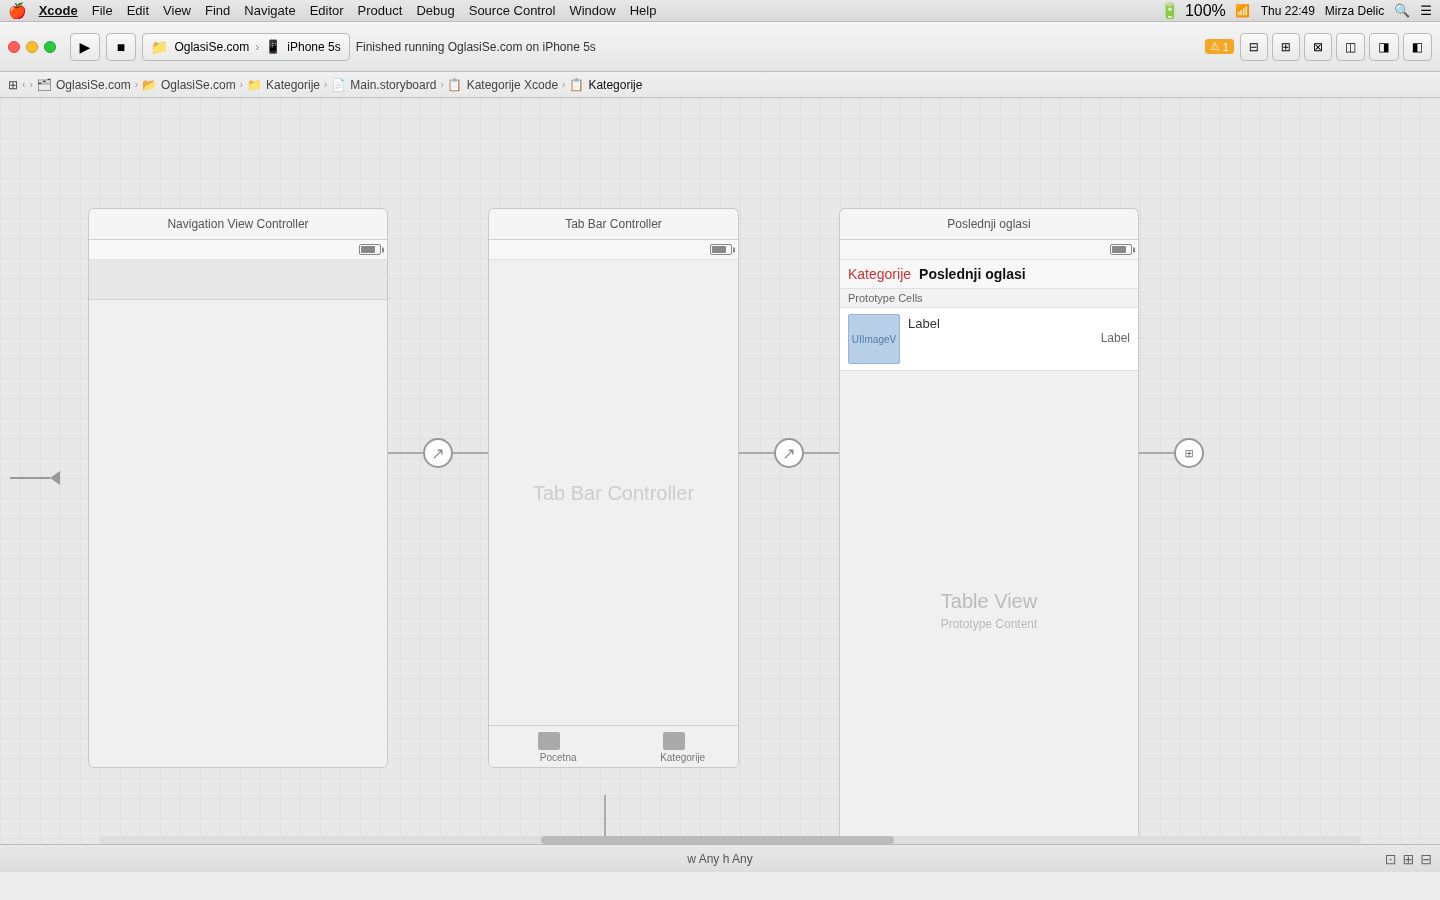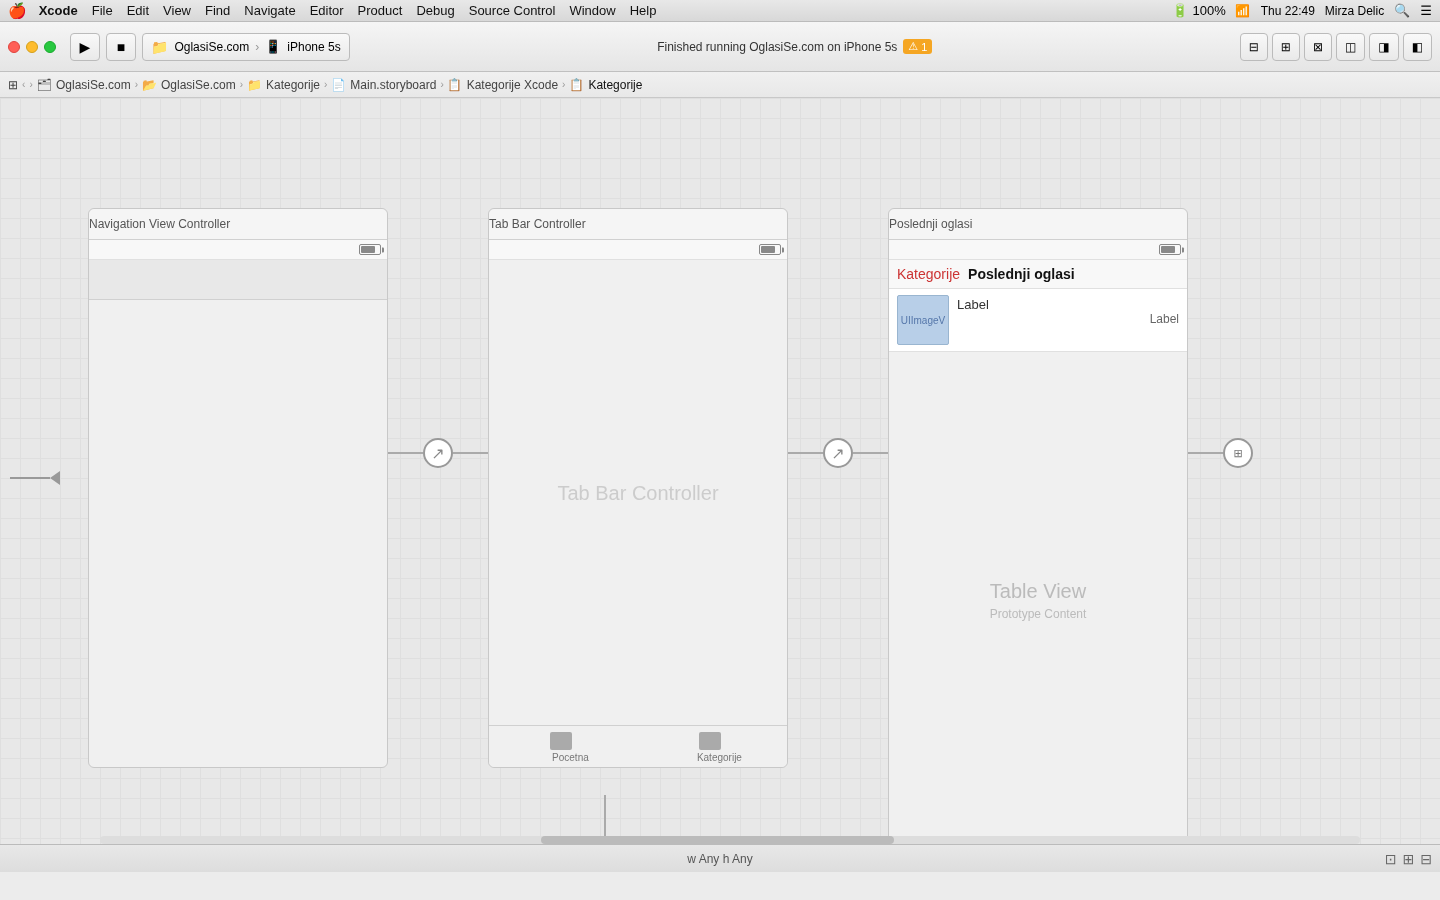"Xcode" .menubar-item.bold { text-decoration: none -> underline }
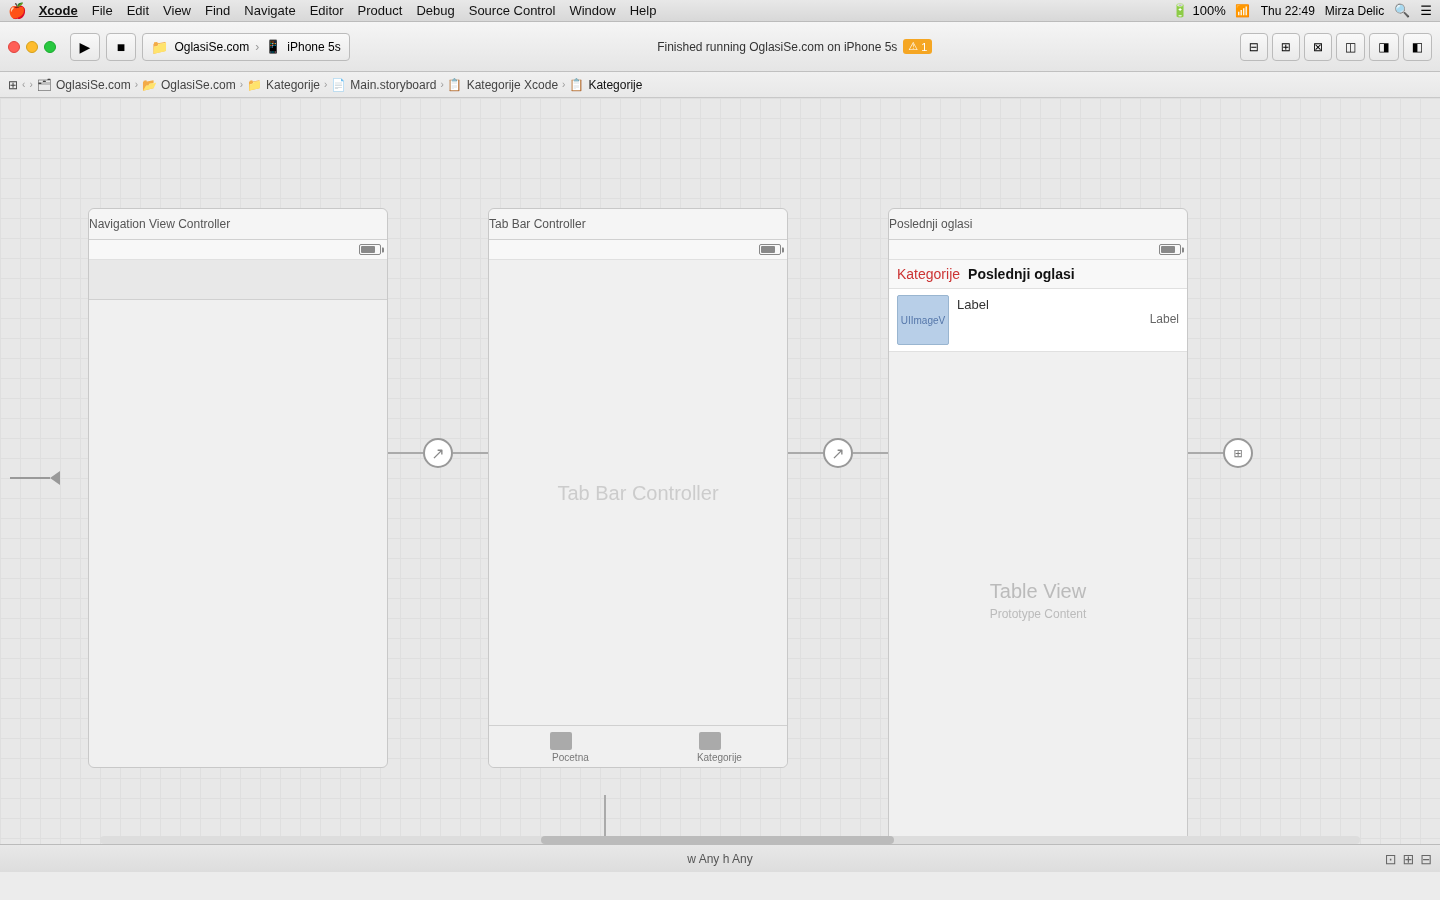"🔋 100%" span { font-size: 13px -> 16px }
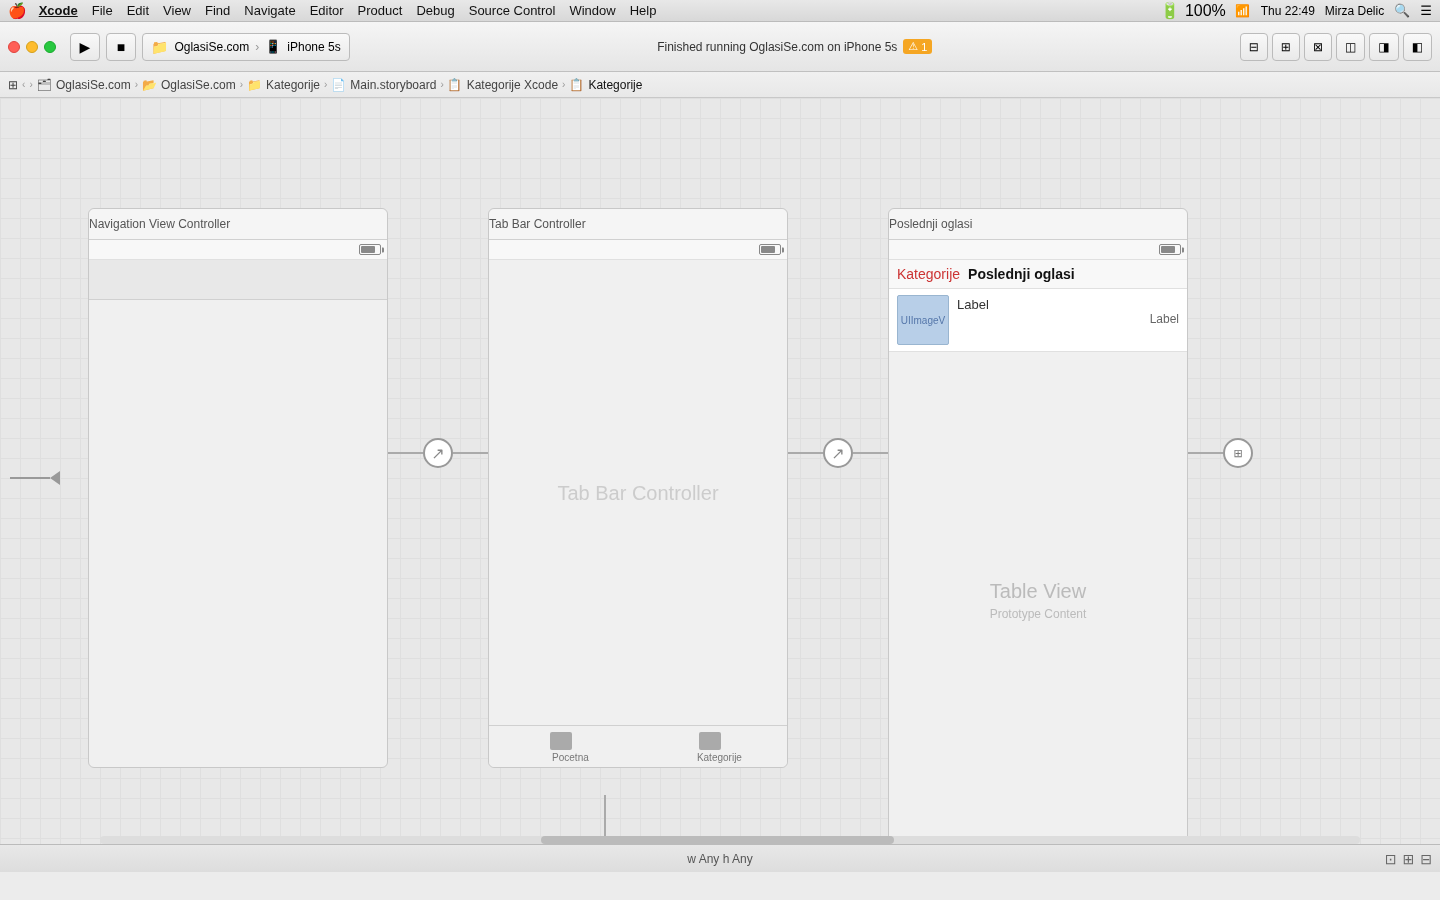"Finished running OglasiSe.com on iPhone" .toolbar-status { justify-content: center -> space-between }
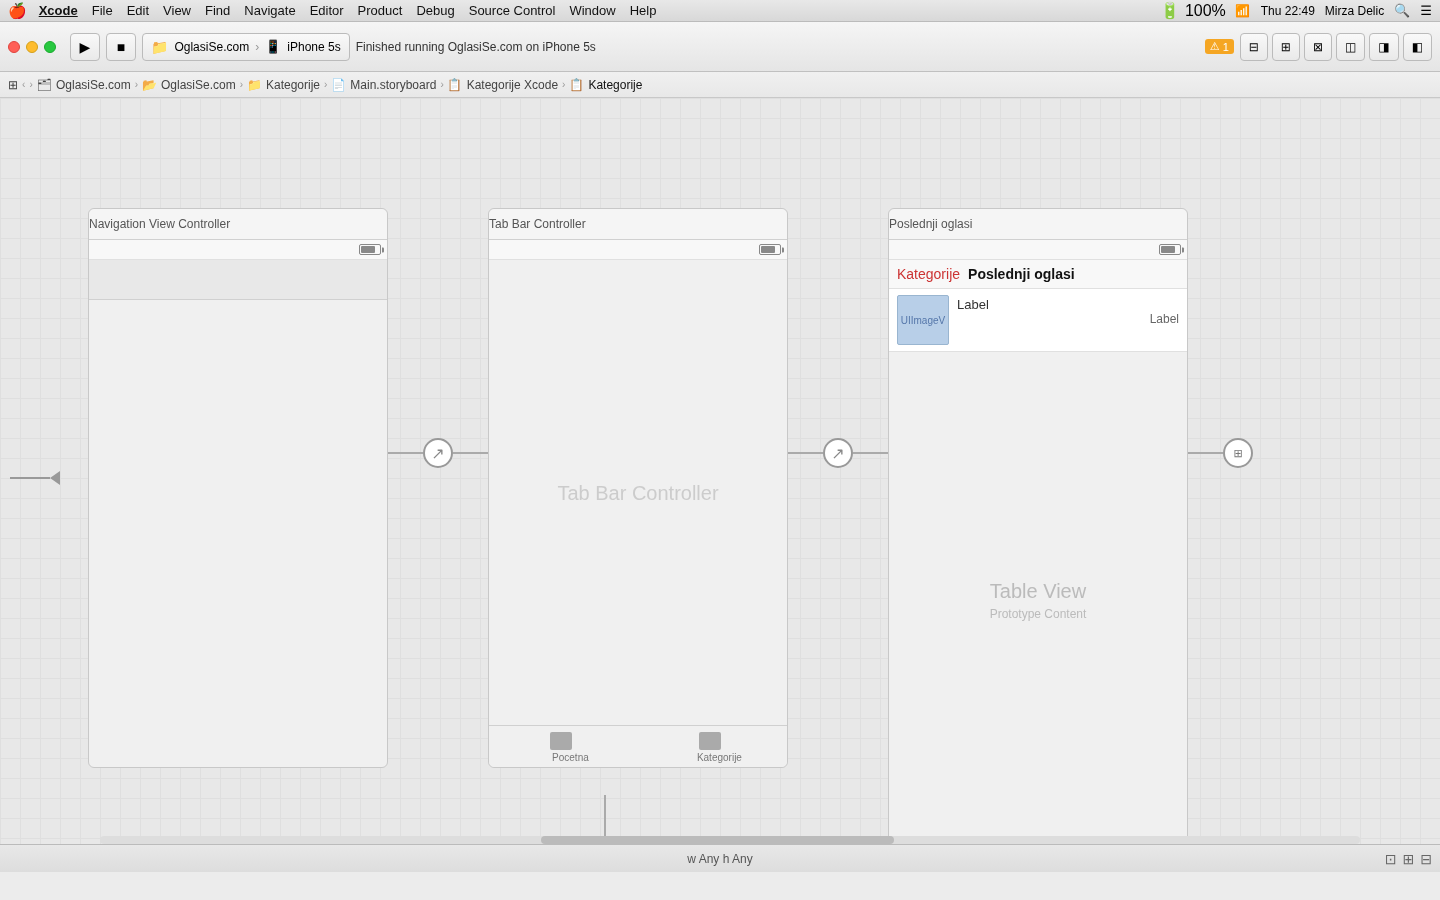"Navigation View Controller" .controller-title { text-align: left -> center }
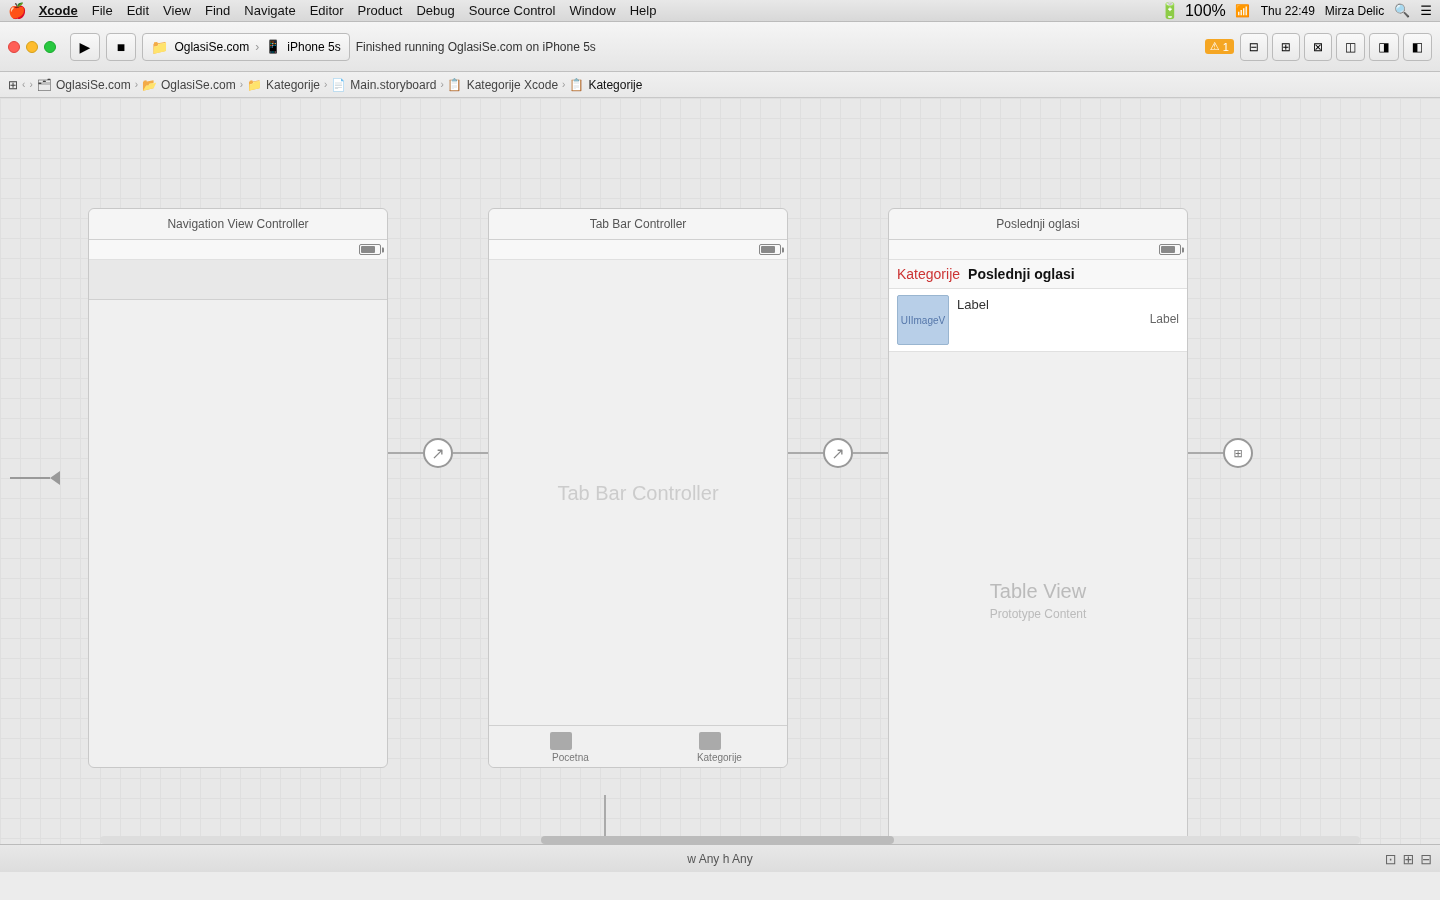"Tab Bar Controller" .tab-controller { width: 300px -> 251px }
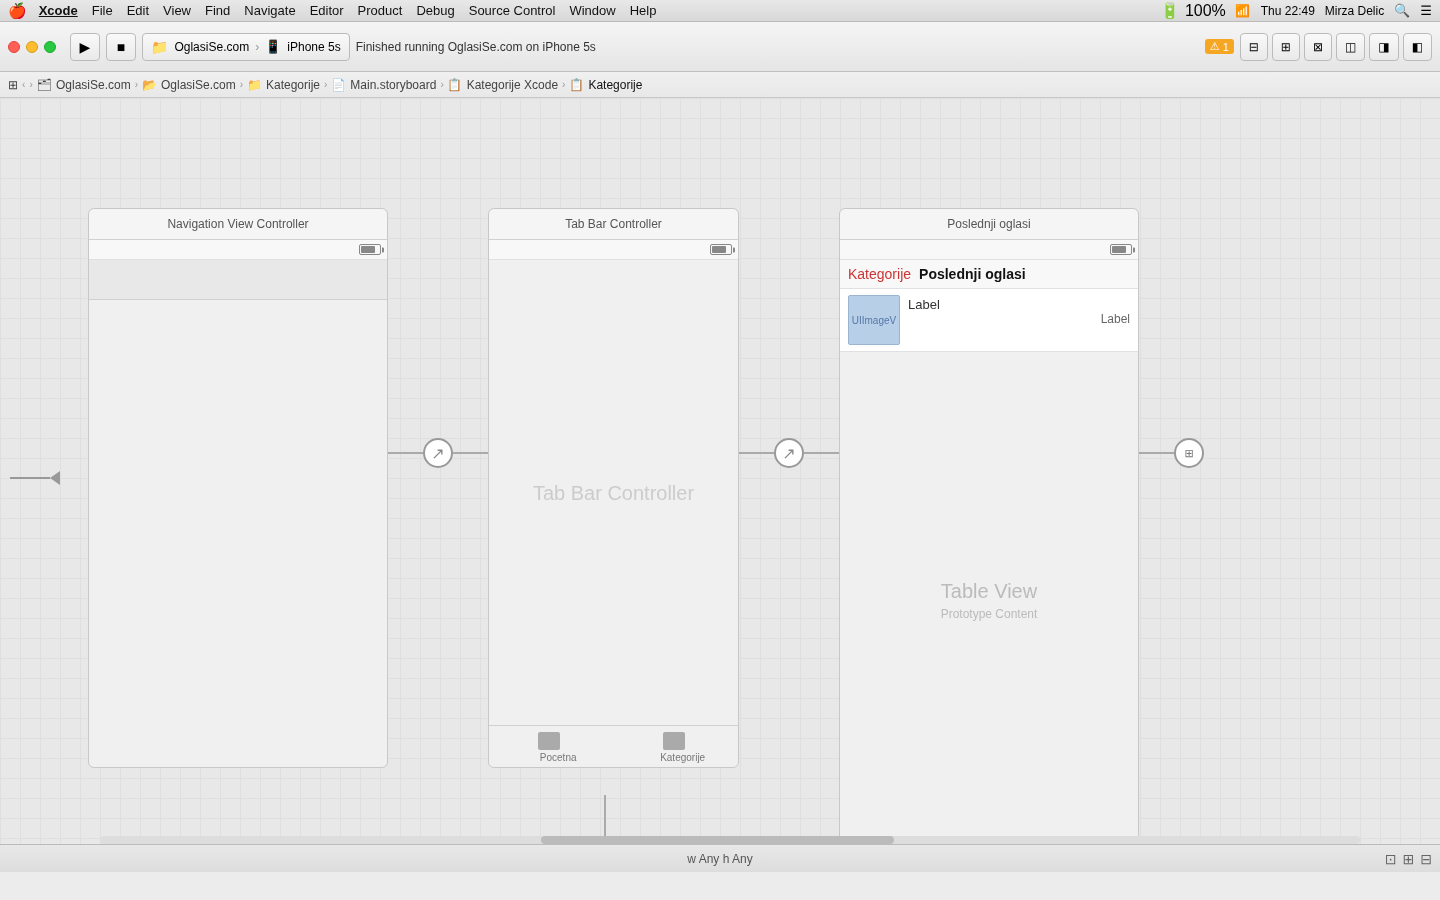"Prototype Cells" div.proto-cells-header { html: none -> <div>Prototype Cells</div> }
